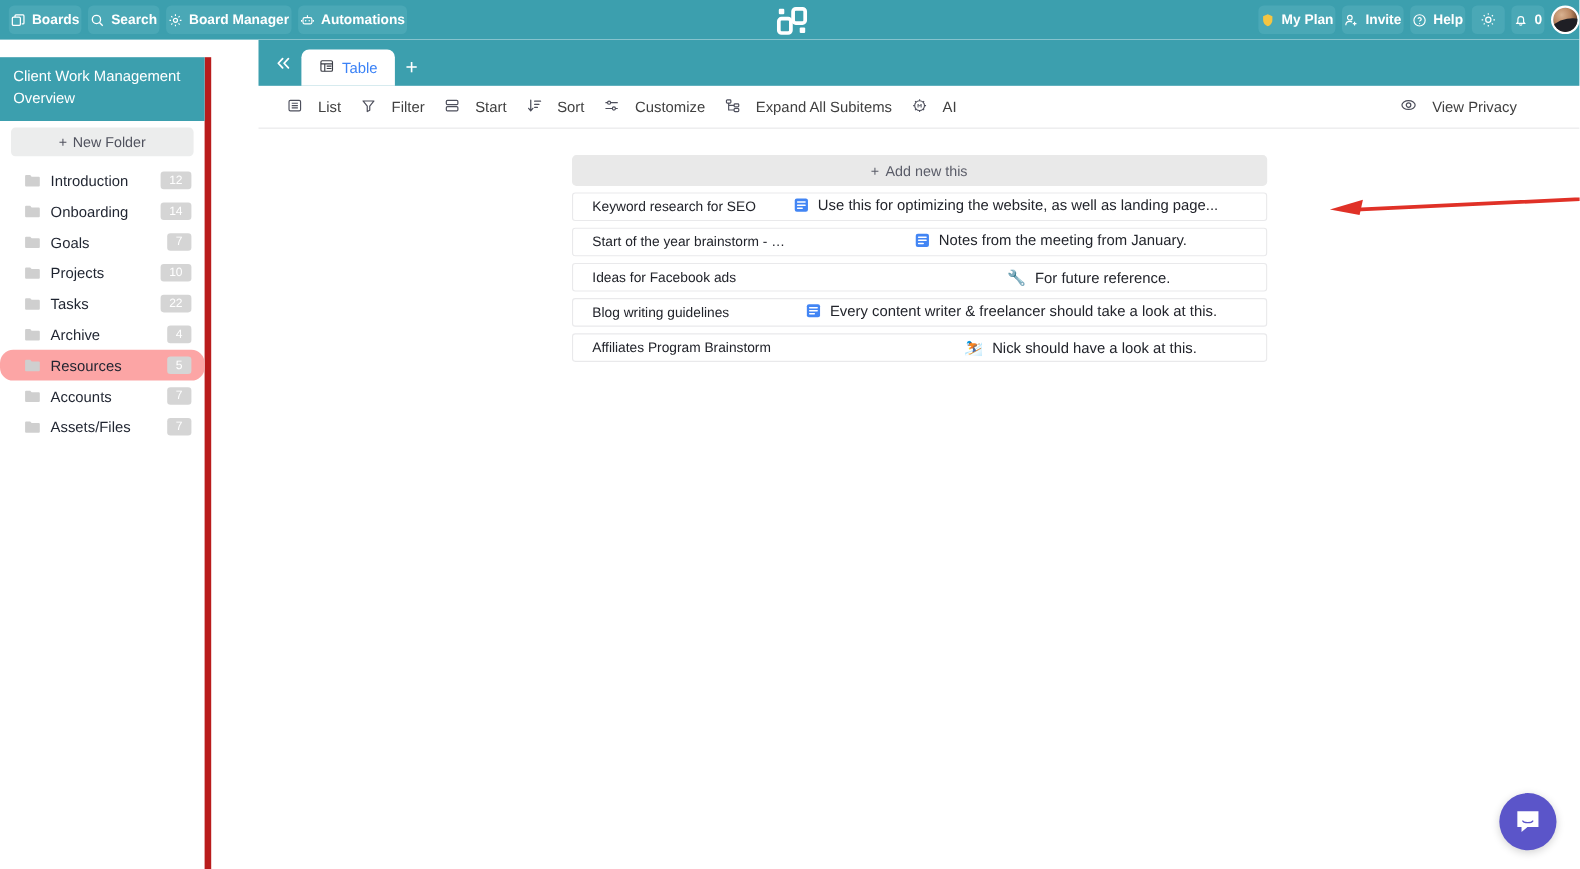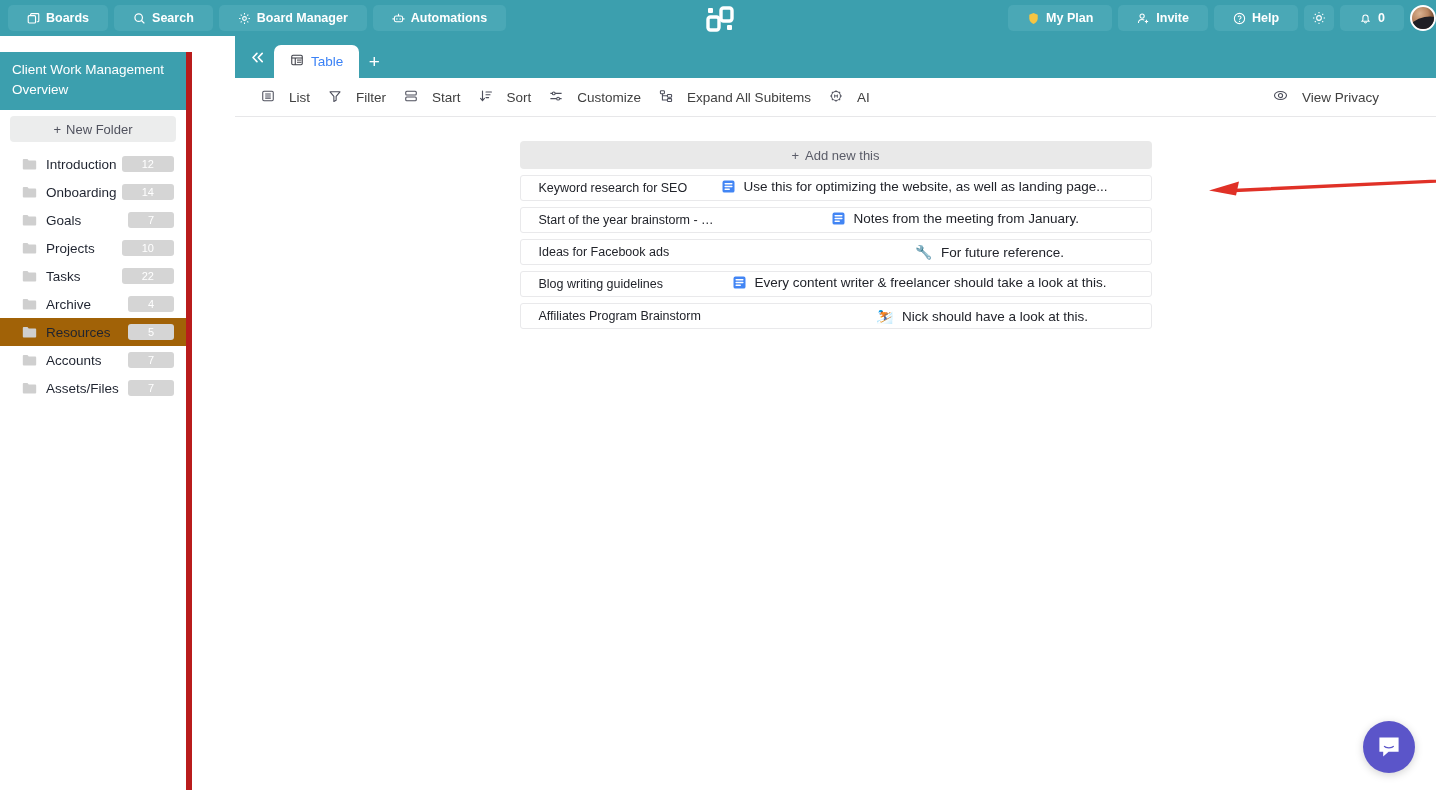"Boards" .tb-btn { padding: 0 19px -> 0 2px }
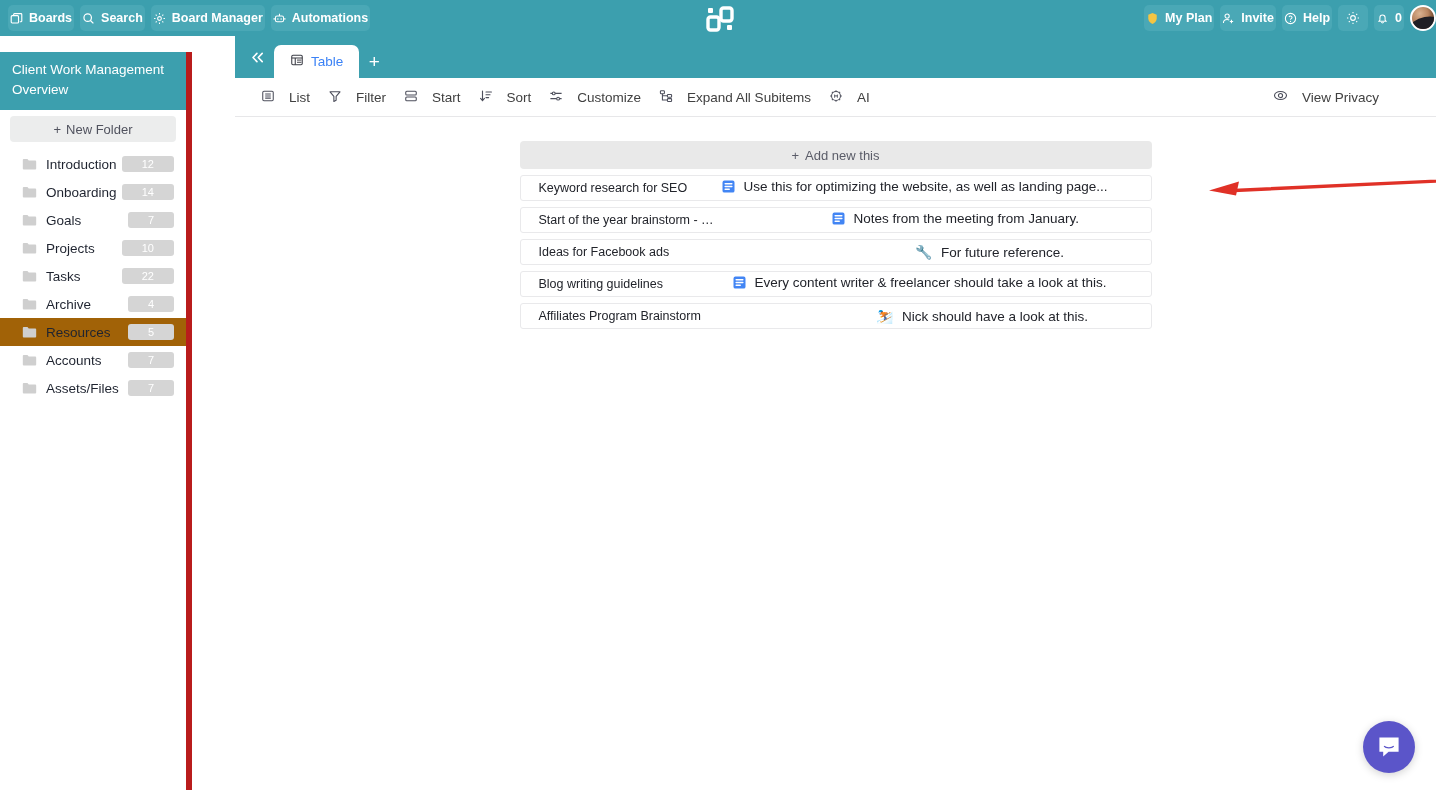"12" .folder-count { padding: 0 20px -> 0 8px }
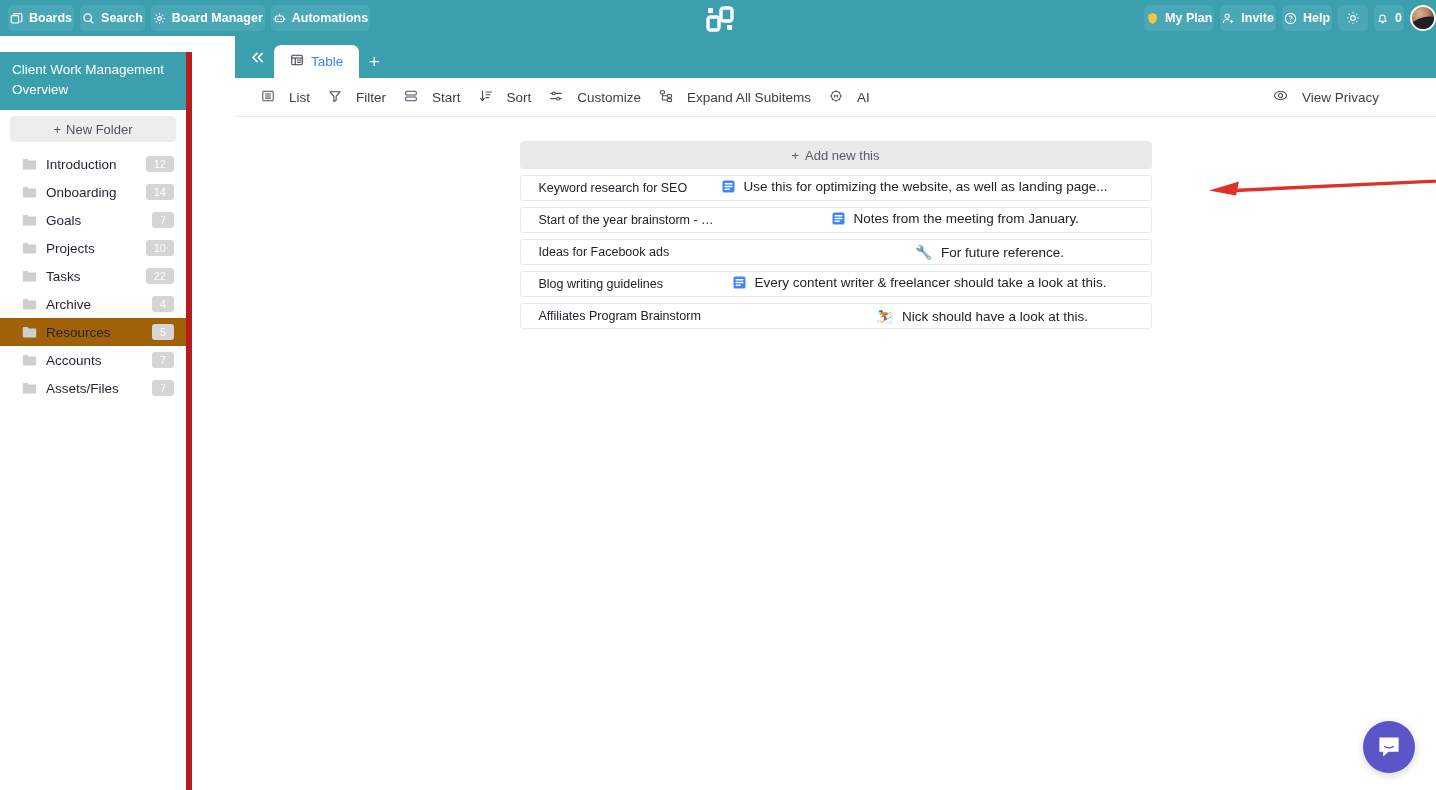"Resources" .folder-row.active { background: #a16207 -> #fca5a5; border-radius: none -> 12px }
